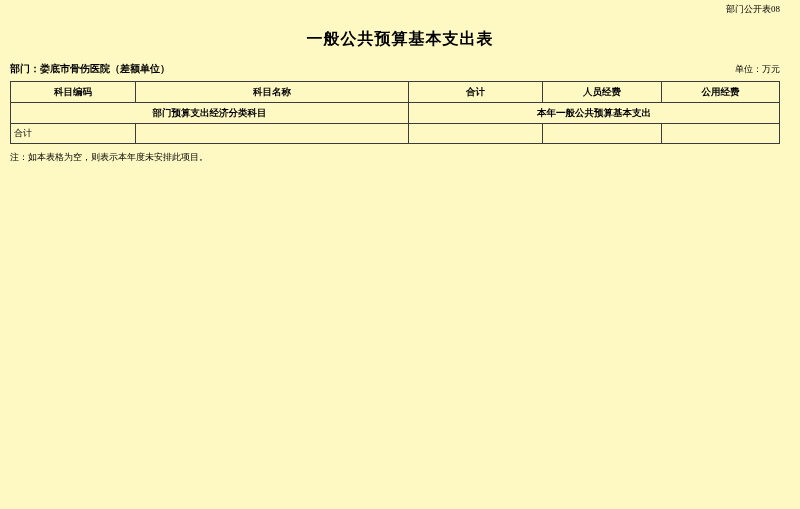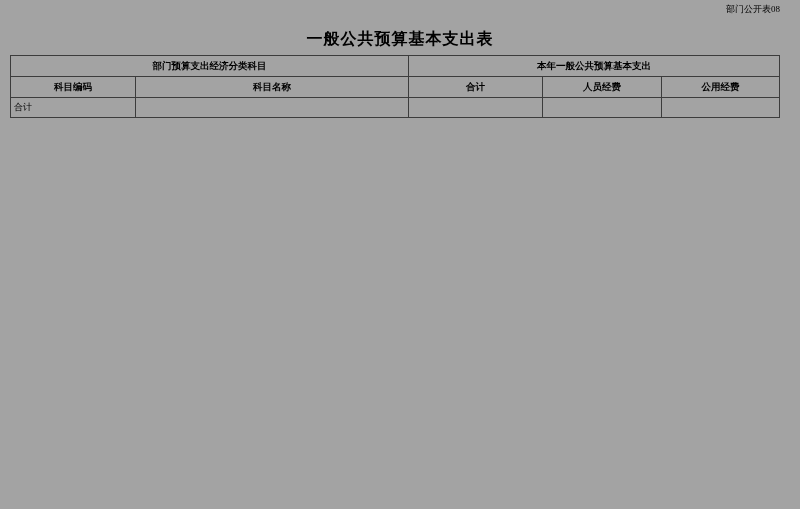"部门公开表08" .page { background: #a3a3a3 -> #fef9c3 }
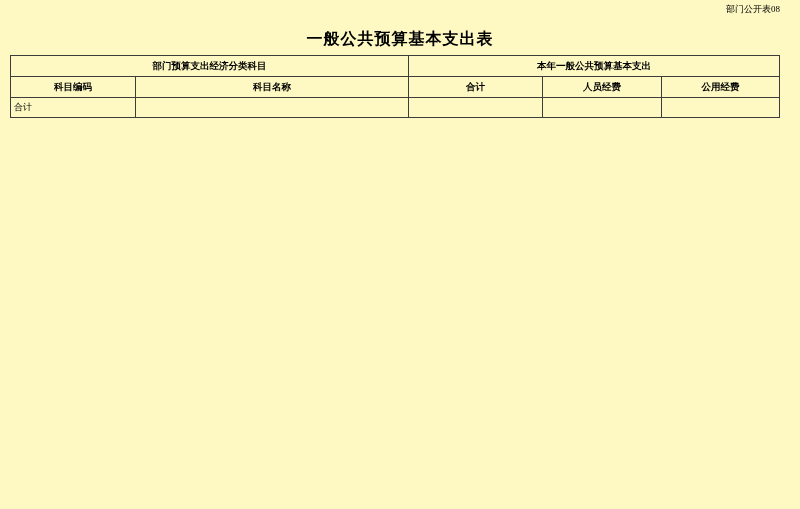"部门：娄底市骨伤医院（差额单位）" div.meta-row { html: none -> <div> <span>部门：娄底市骨伤医院（差额单位）</span> <span>单位：万元</span> </div> }
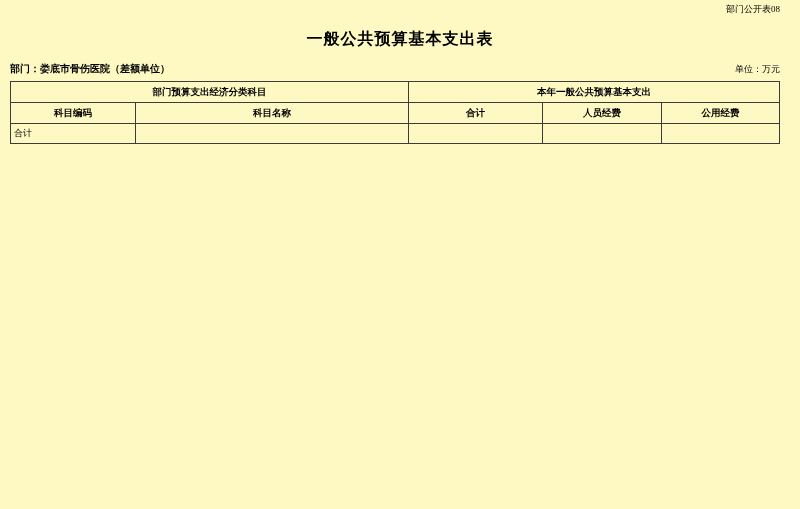"部门预算支出经济分类科目" tr { order: before "科目编码" -> after "科目编码" }
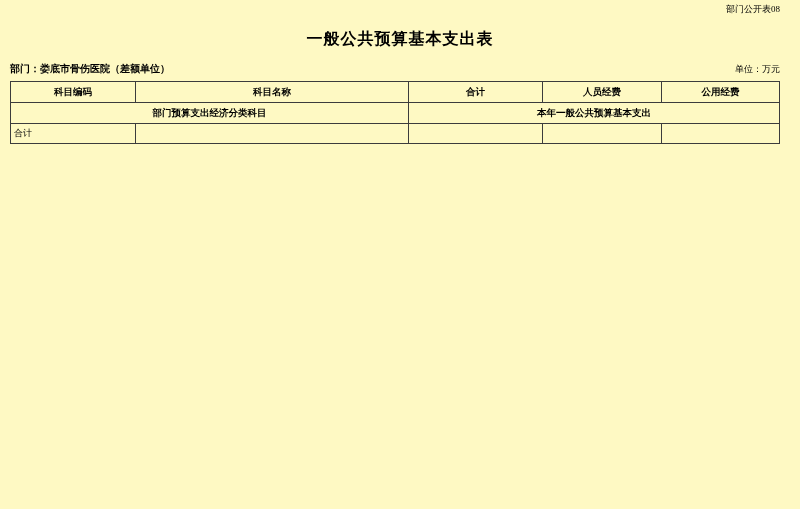"注：如本表格为空，则表示本年度未安排此项目。" div.note { html: none -> <div>注：如本表格为空，则表示本年度未安排此项目。</div> }
